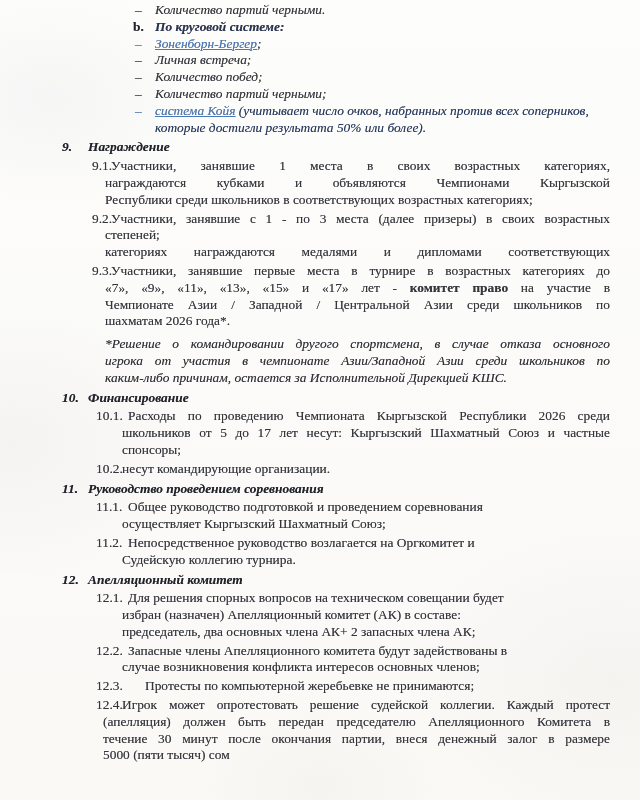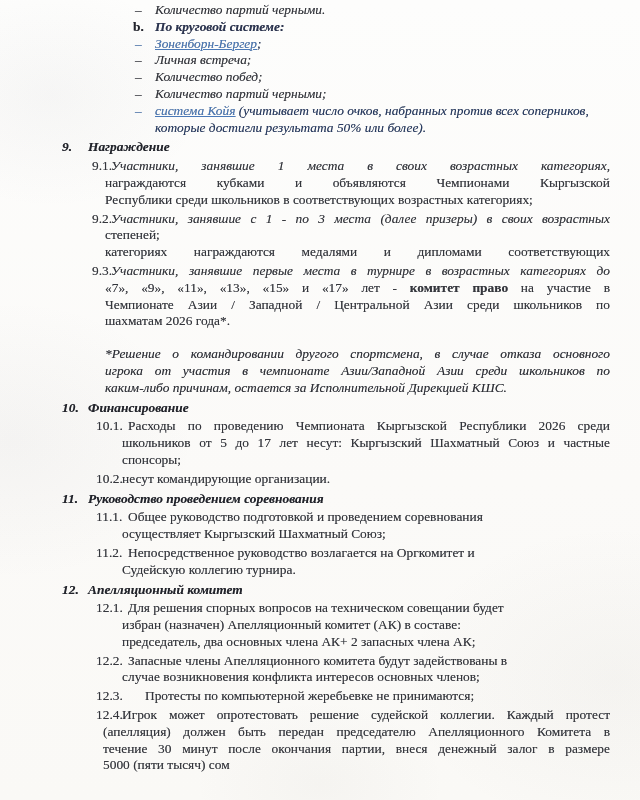"Участники, занявшие 1 места в" .s-a .txt .first { font-style: italic -> none }
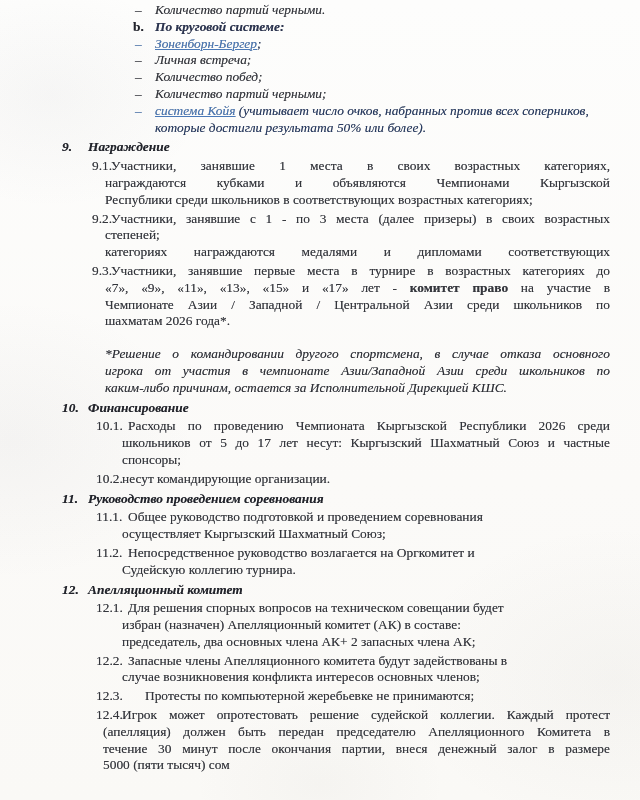"*Решение о командировании другого" .note { margin-top: 16px -> 6px }
